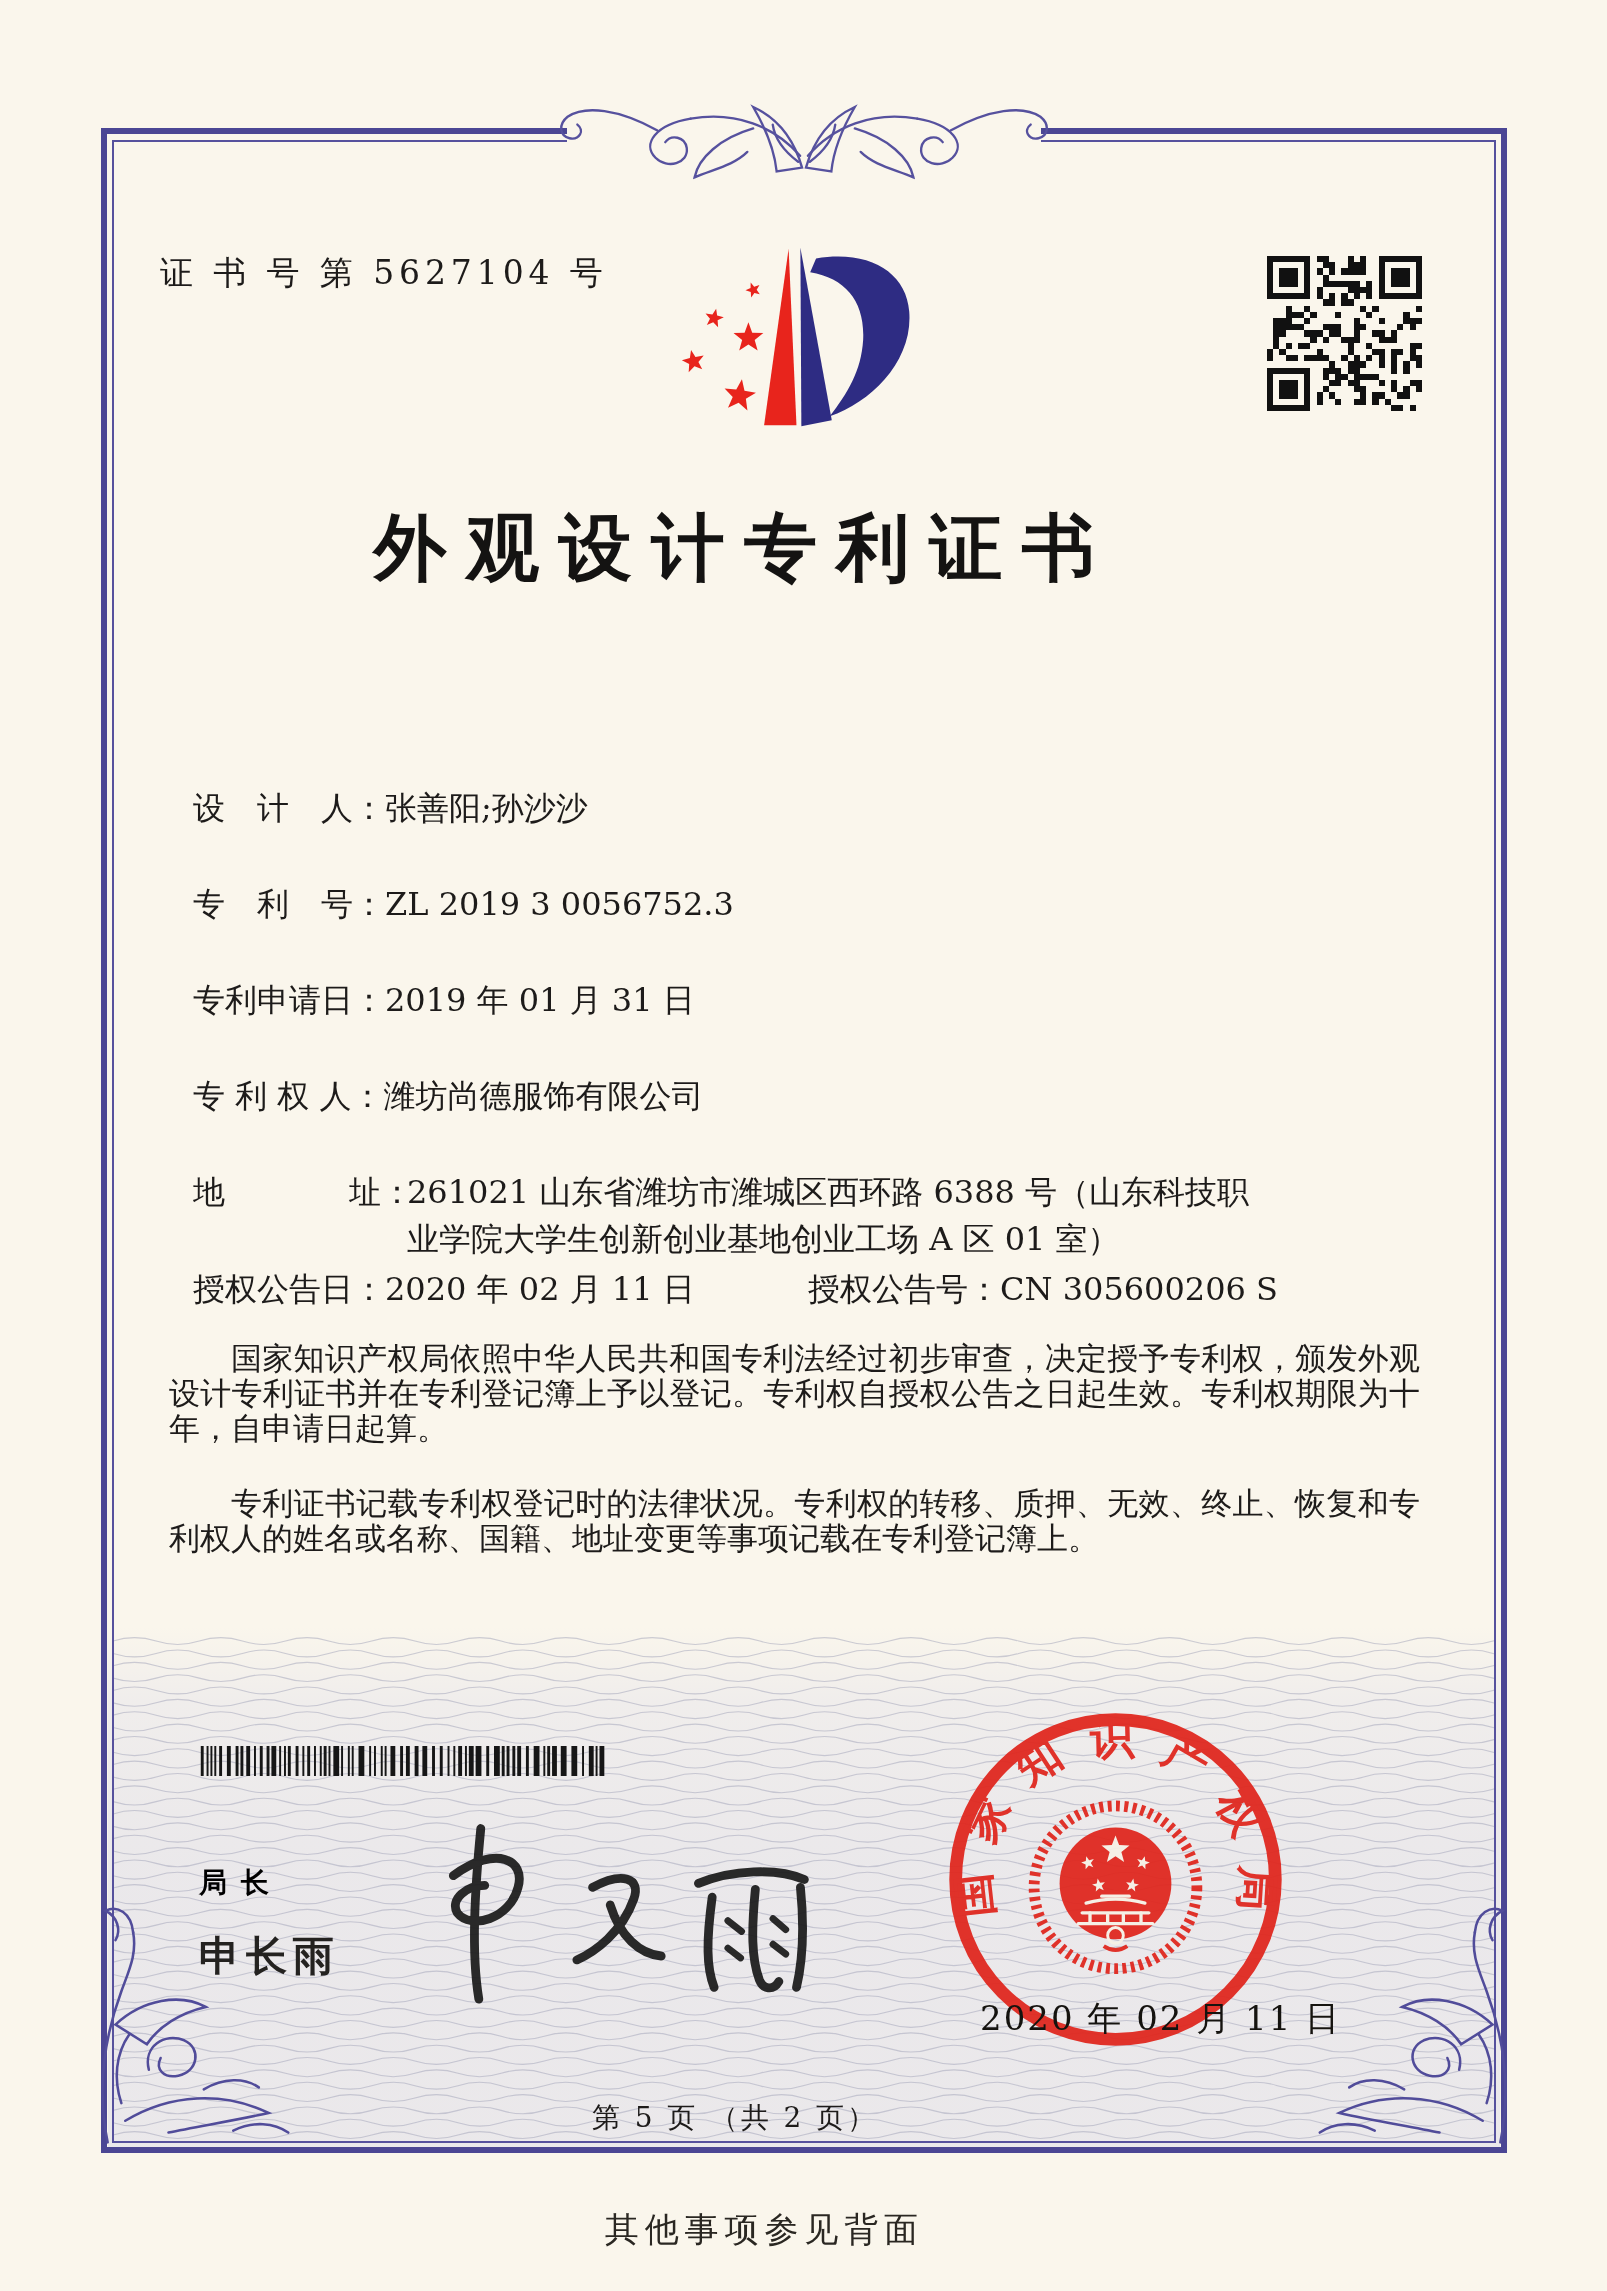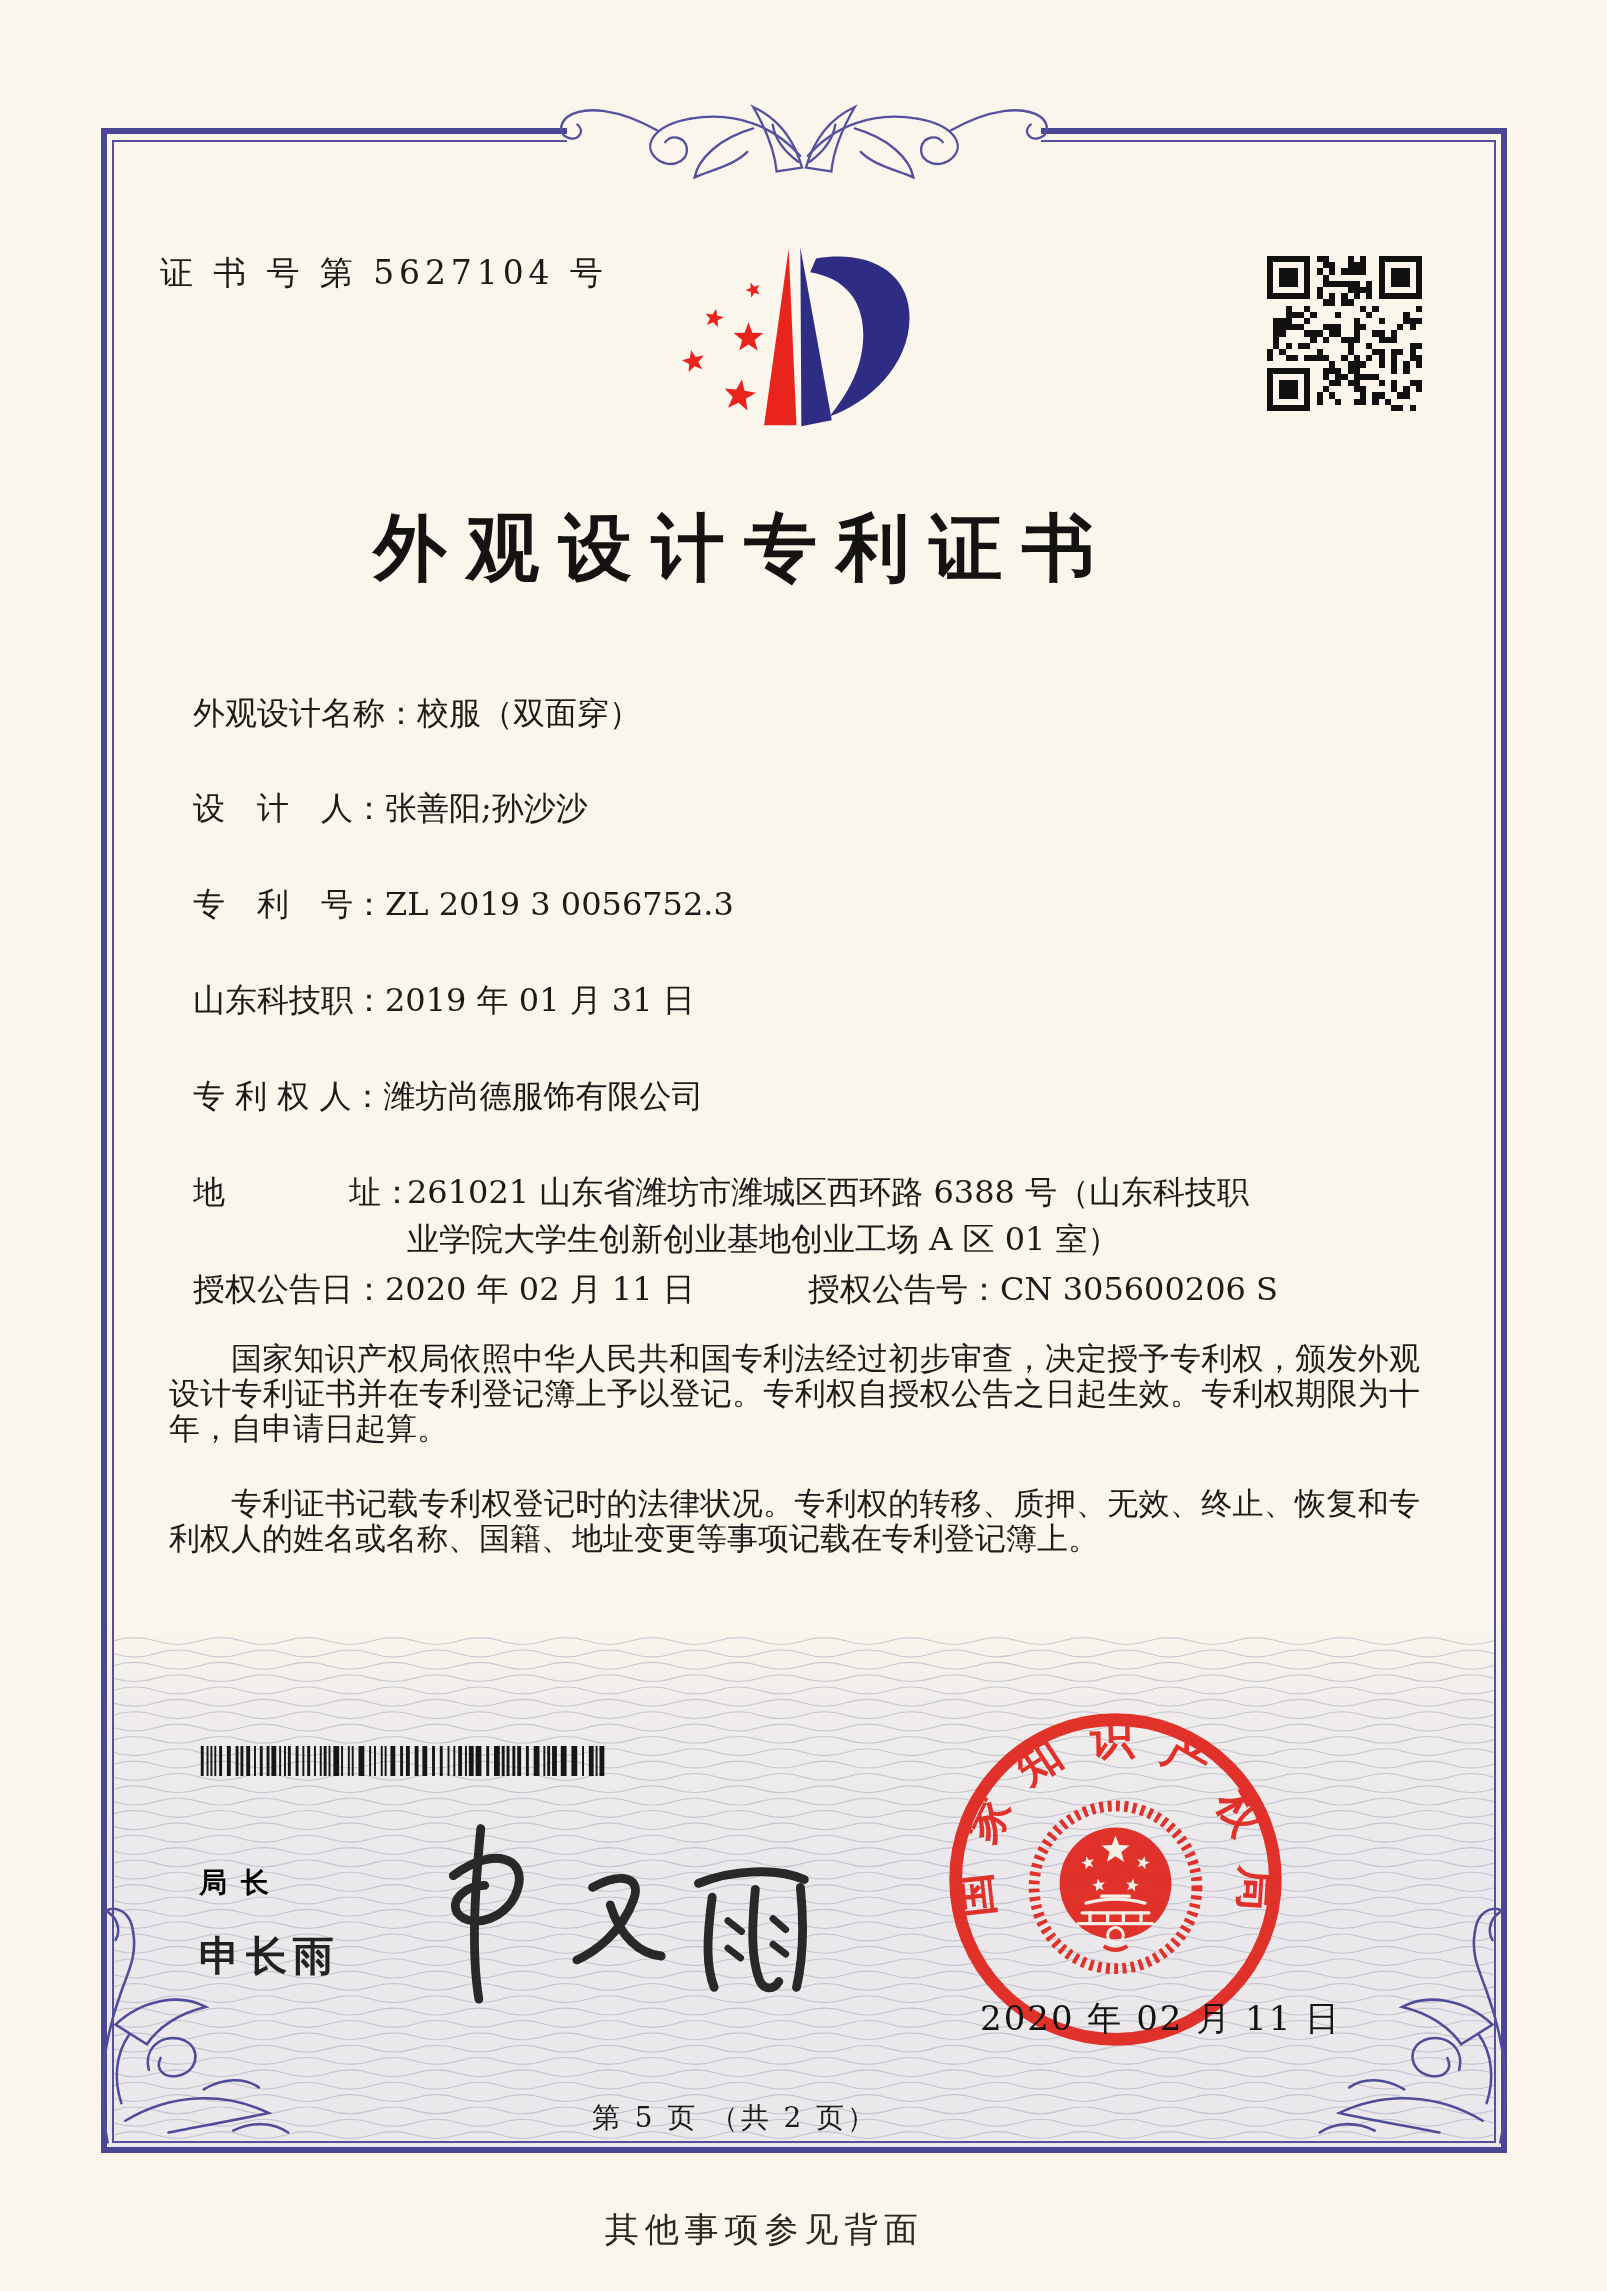"外观设计名称：校服（双面穿）" div.abs { html: <div> <span>外观设计名称：</span><span>校服（双面穿）</span> </div> -> none }
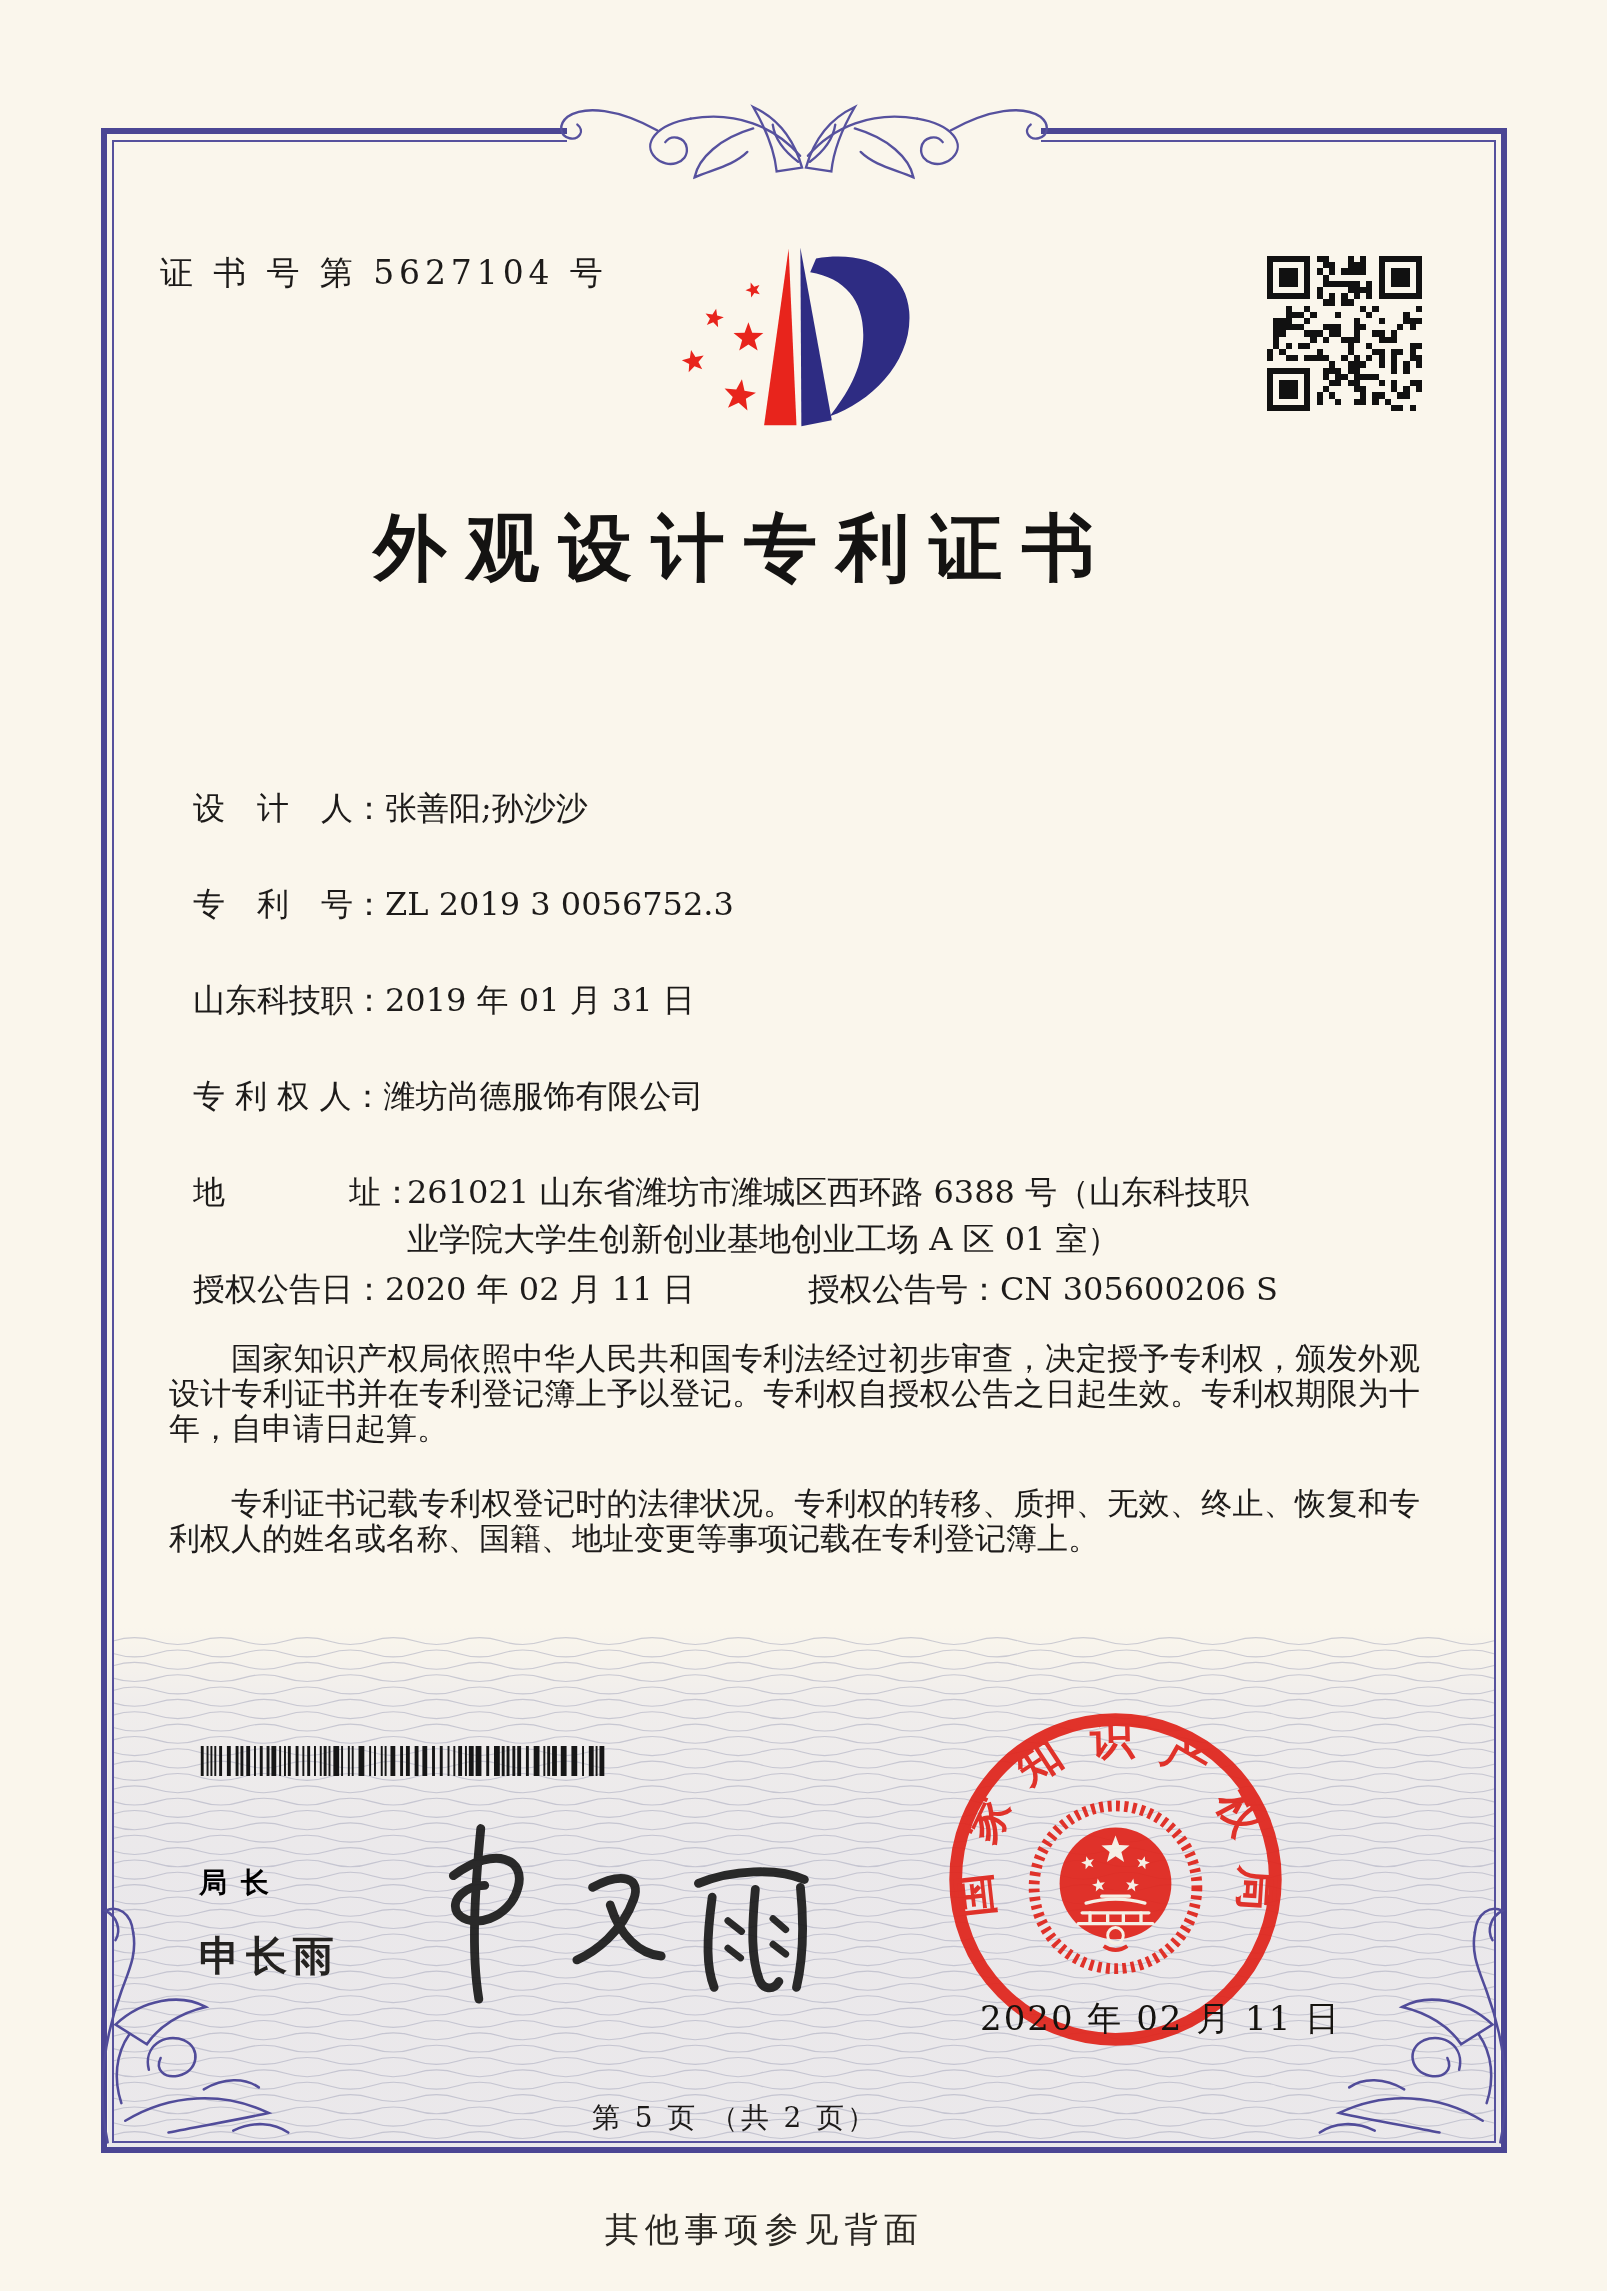"山东科技职：" span.flabel { text: 山东科技职 -> 专利申请日 }
